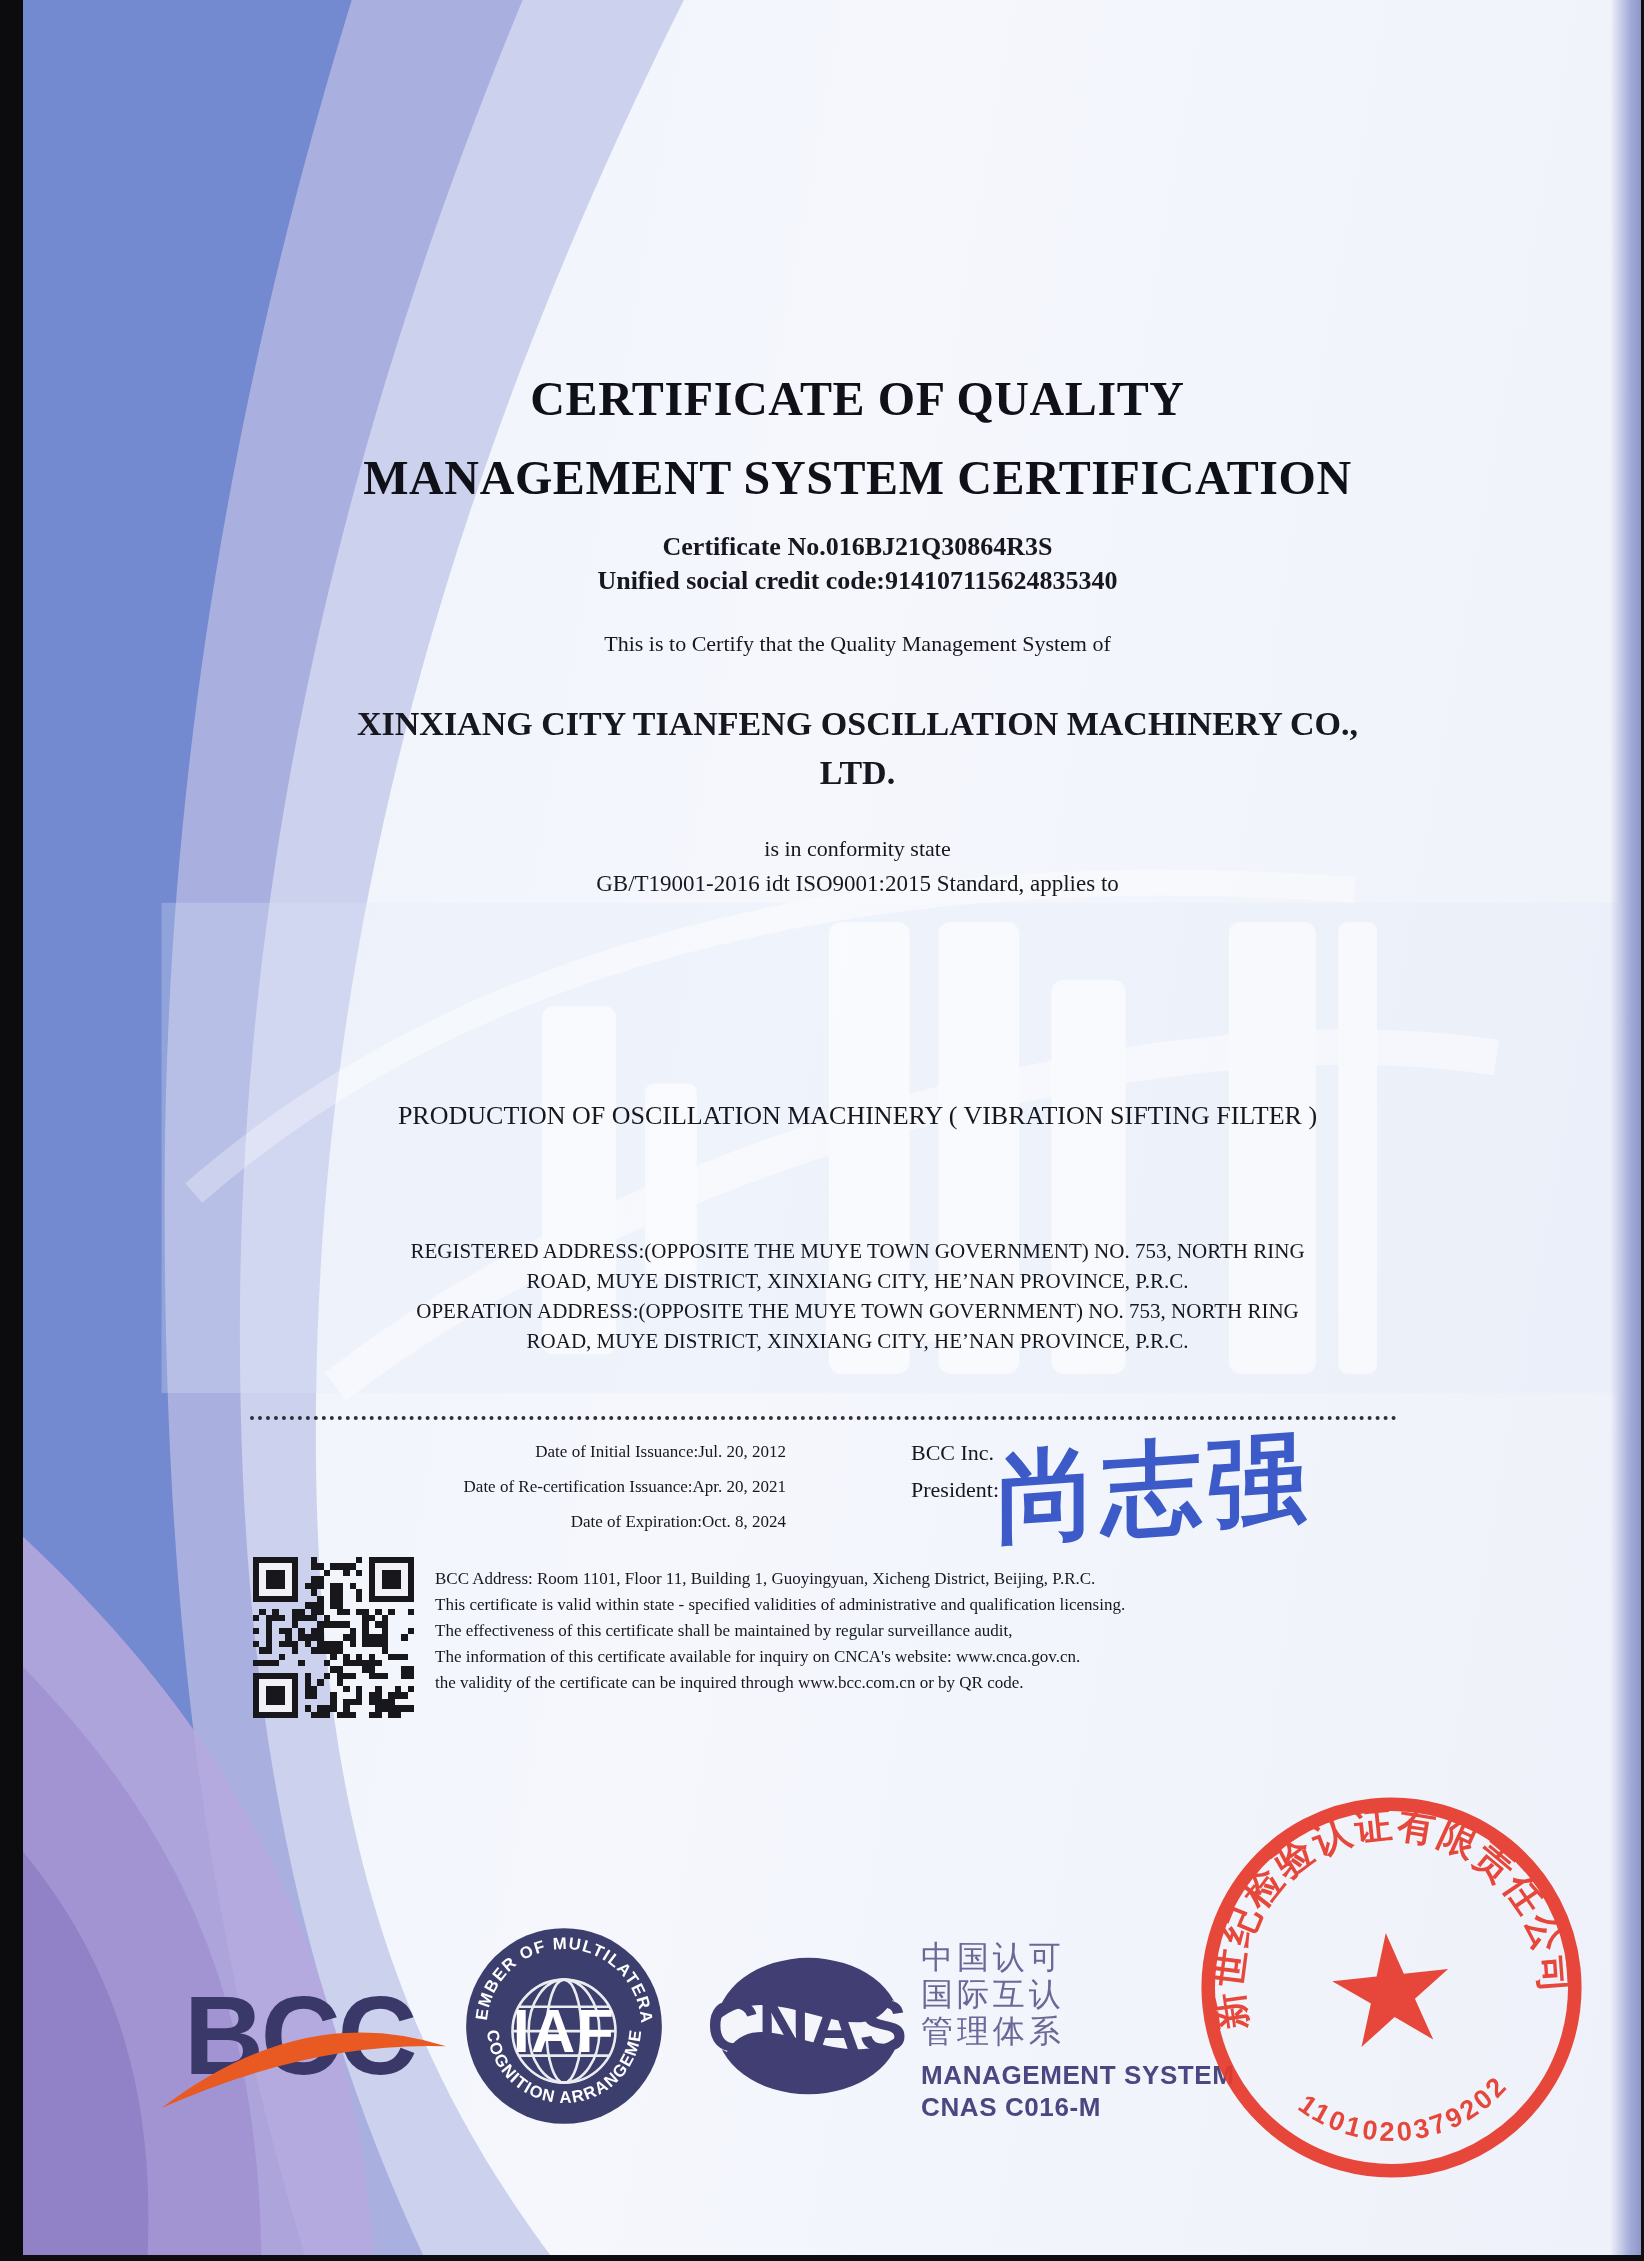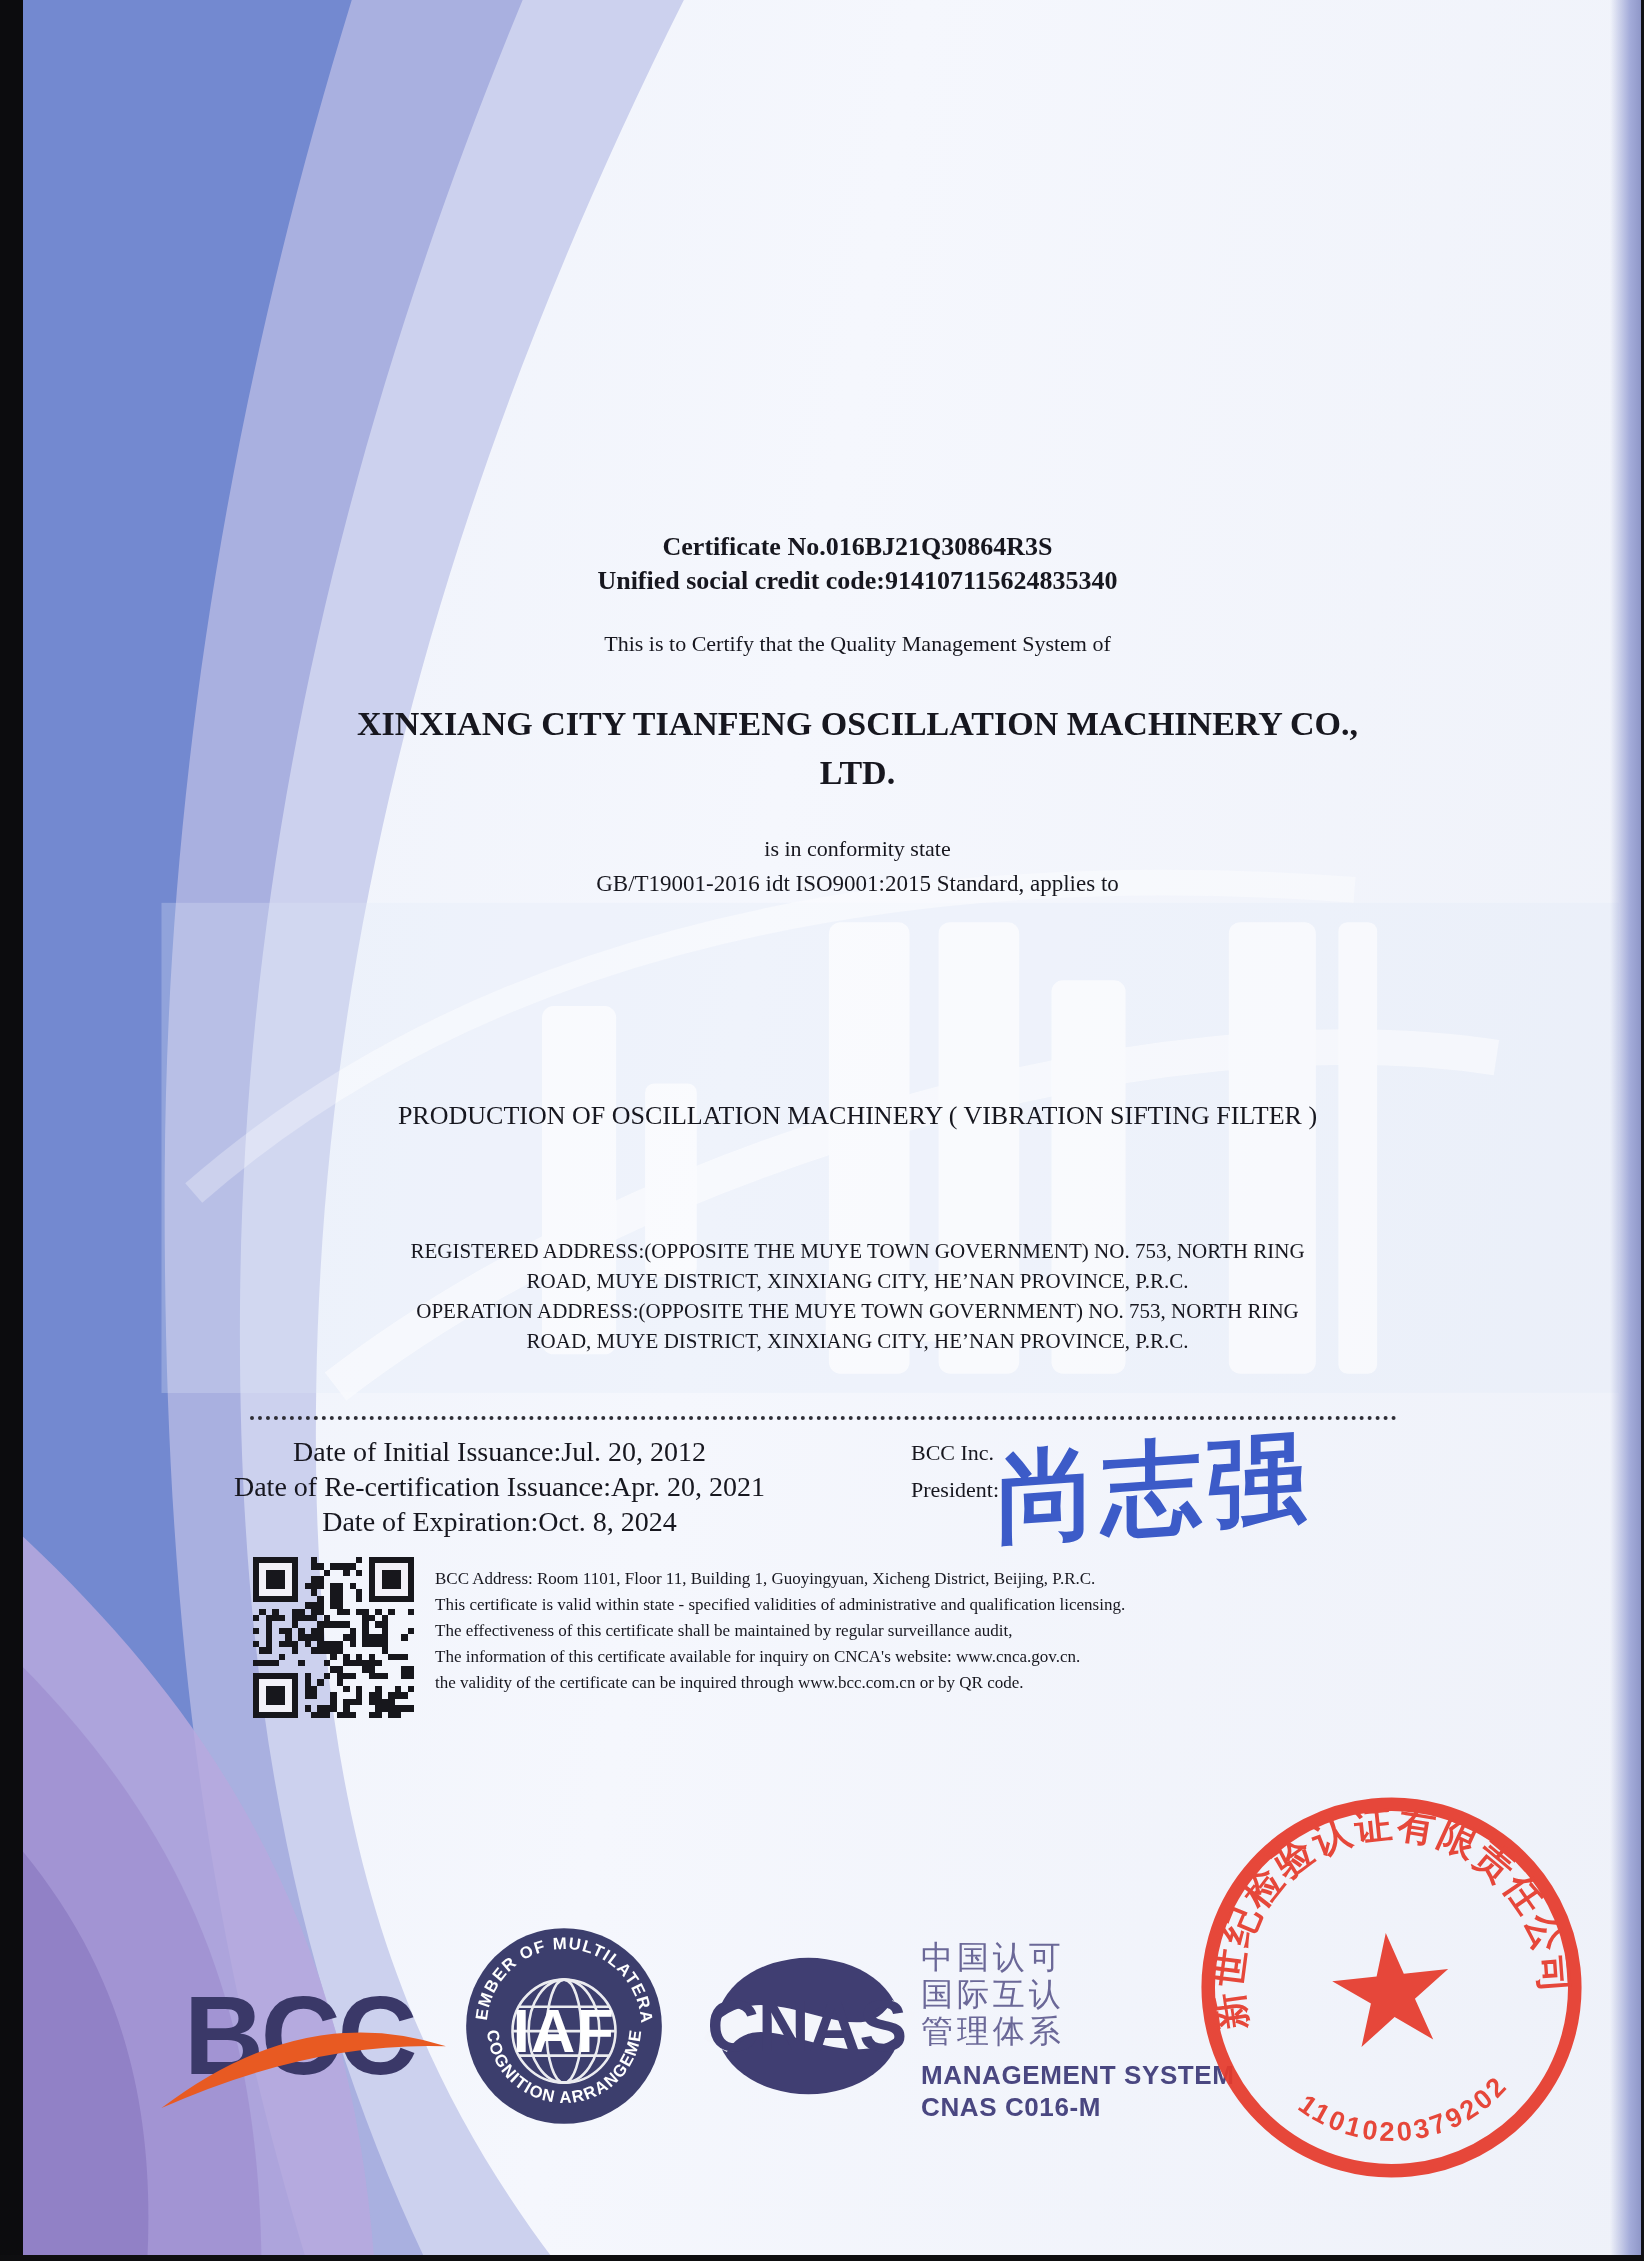"CERTIFICATE OF QUALITY" div.title { html: none -> <div> <div>CERTIFICATE OF QUALITY</div> <div>MANAGEMENT SYSTEM CERTIFICATION</div> </div> }
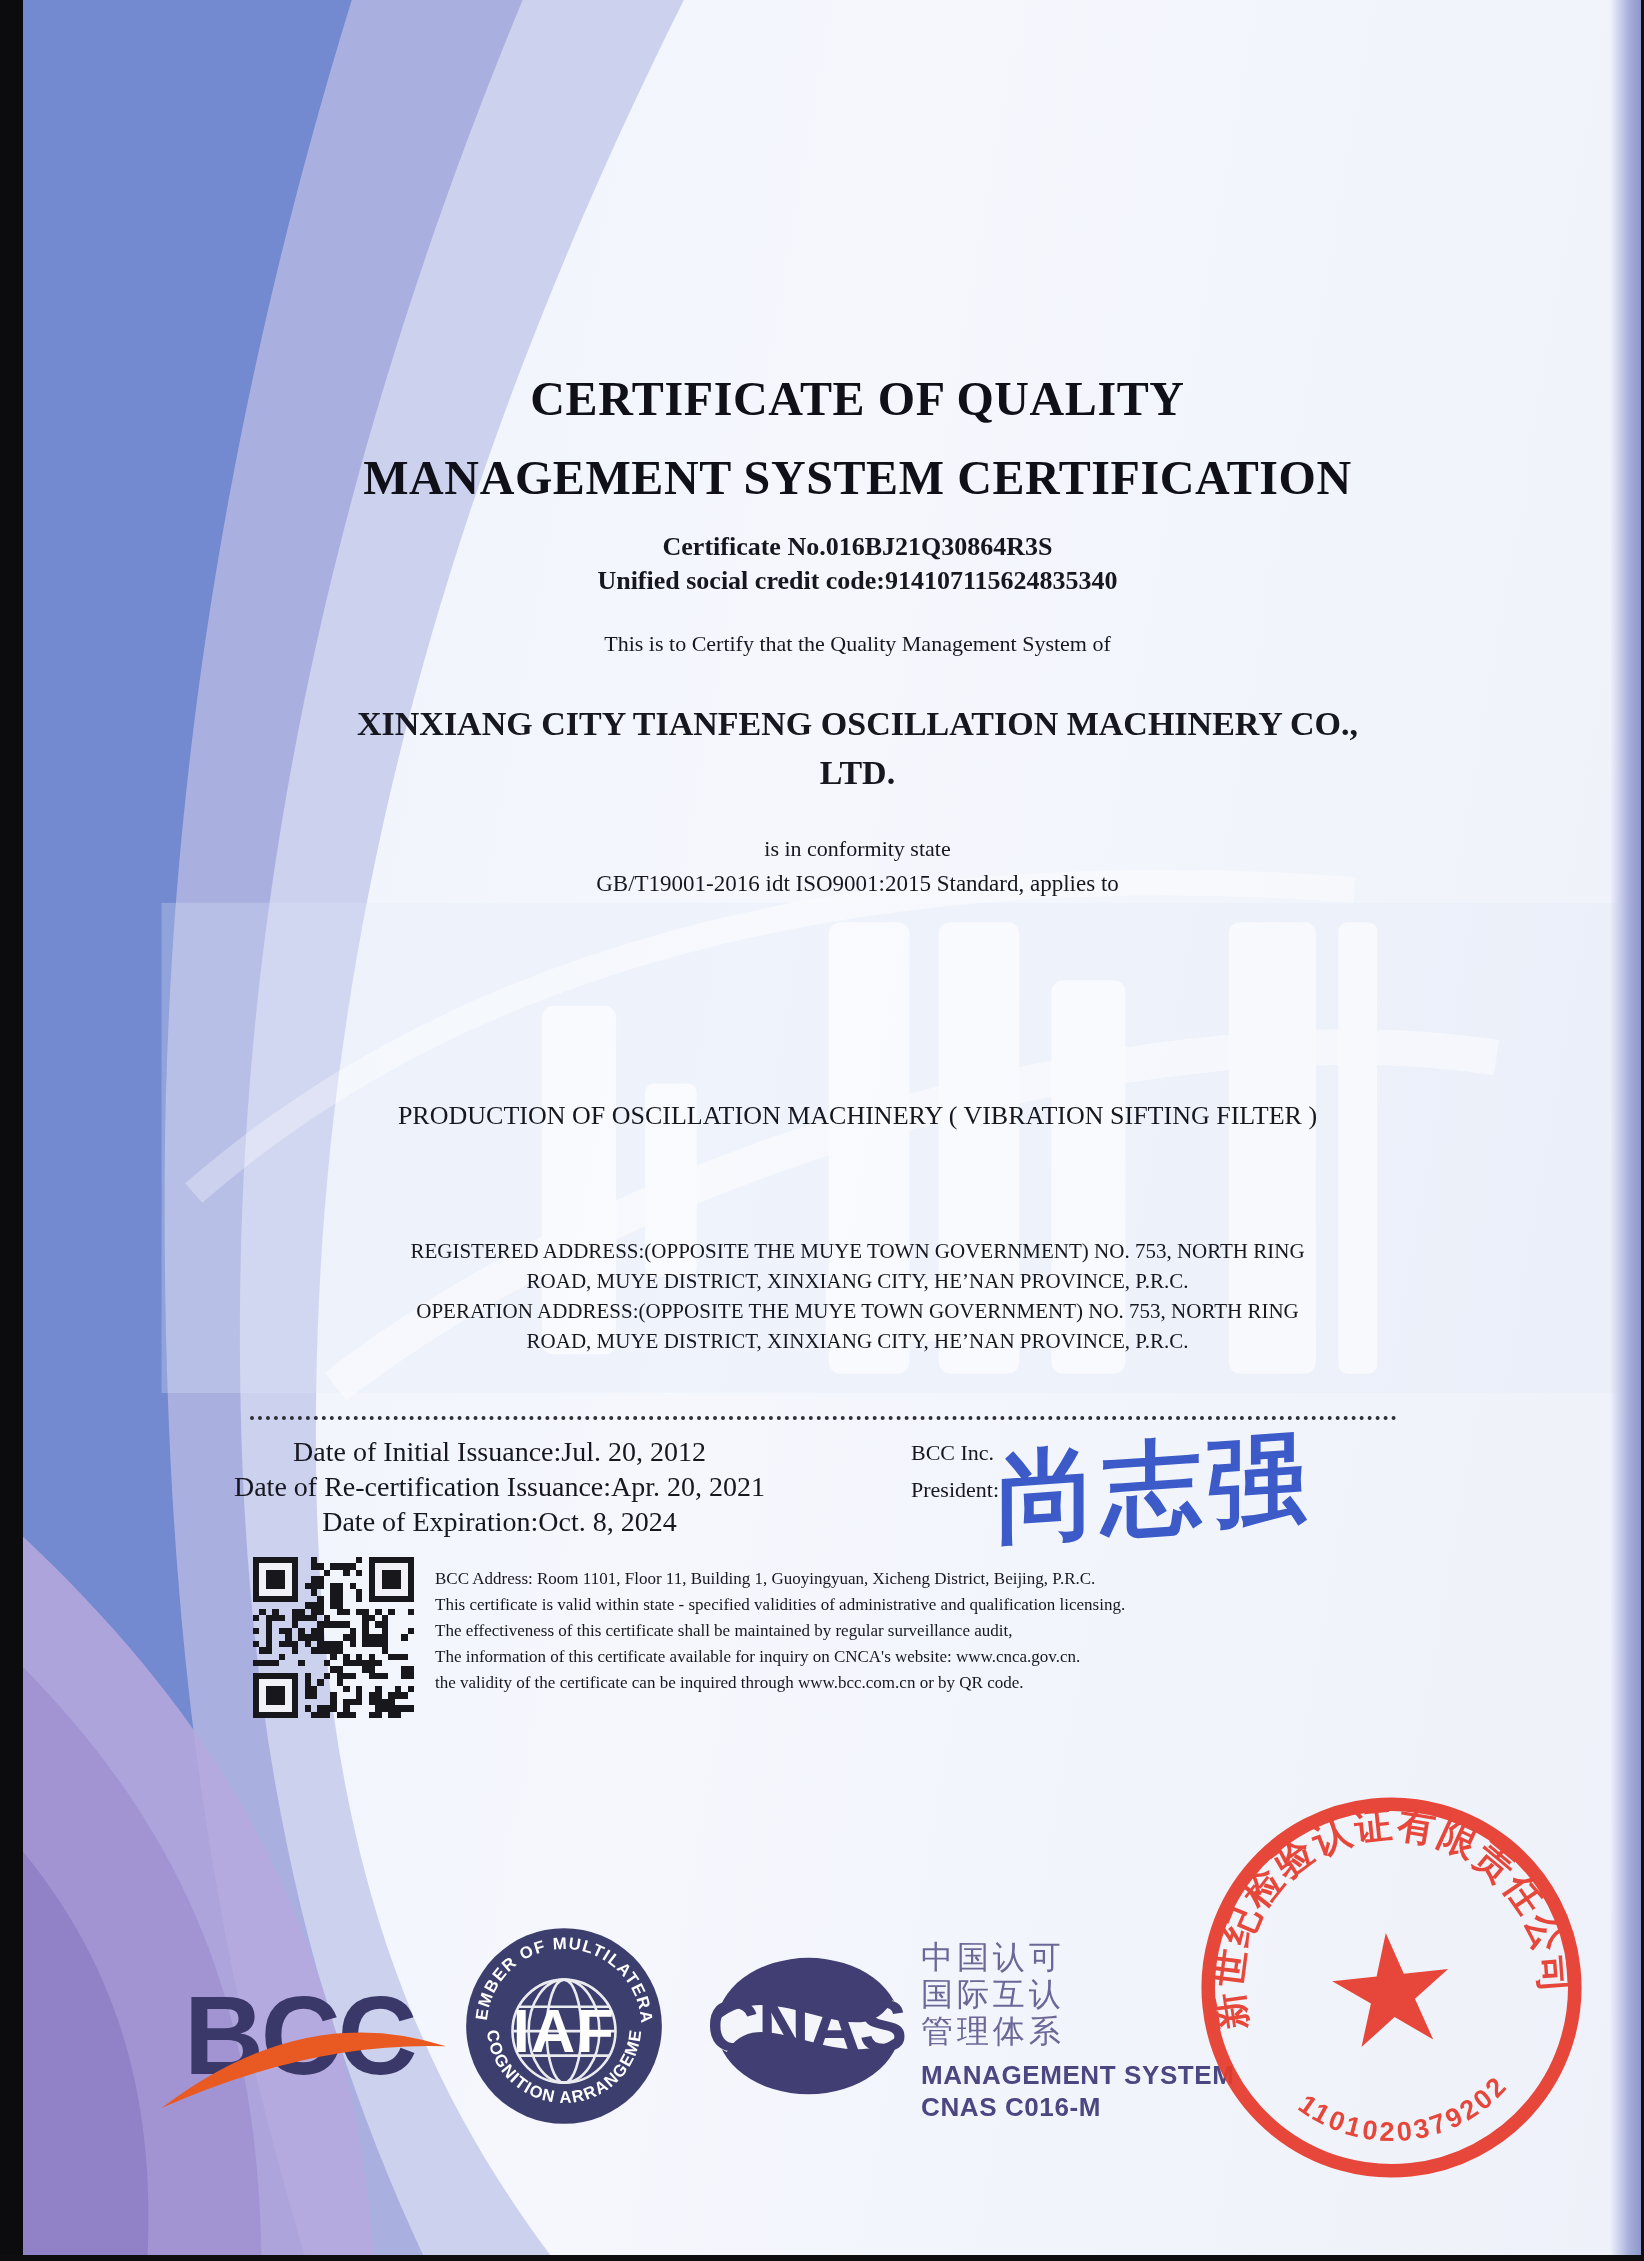"Date of Initial Issuance:Jul. 20," .dates { font-size: 28px -> 17px; text-align: center -> right }
